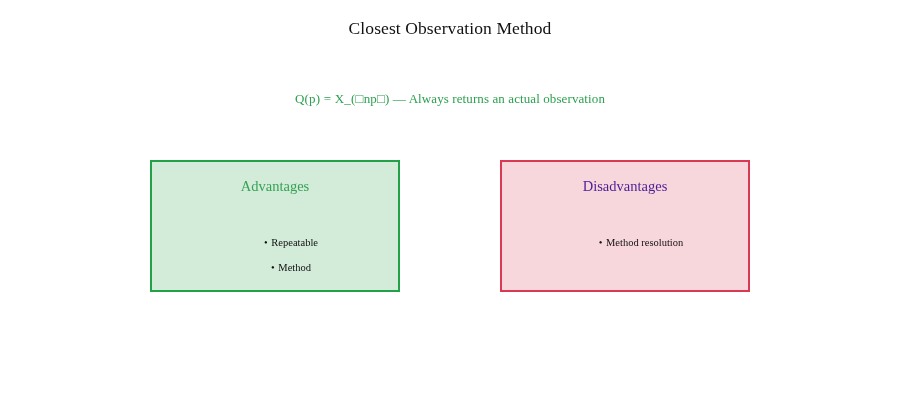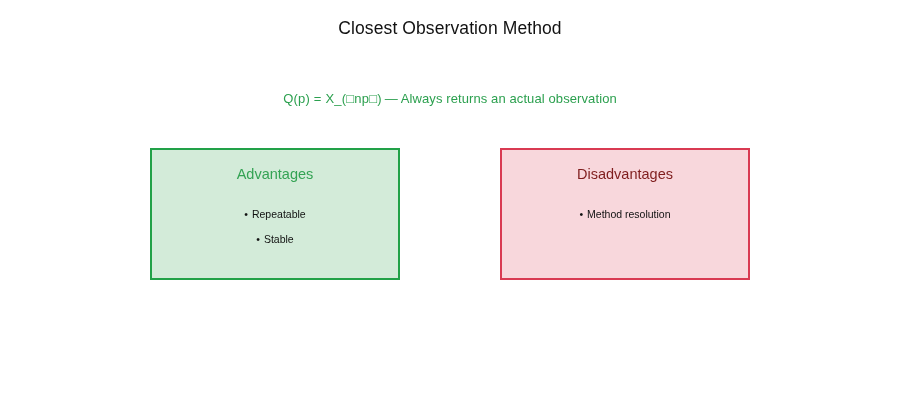"Closest Observation Method" #canvas { font-family: none -> Liberation Serif, serif }
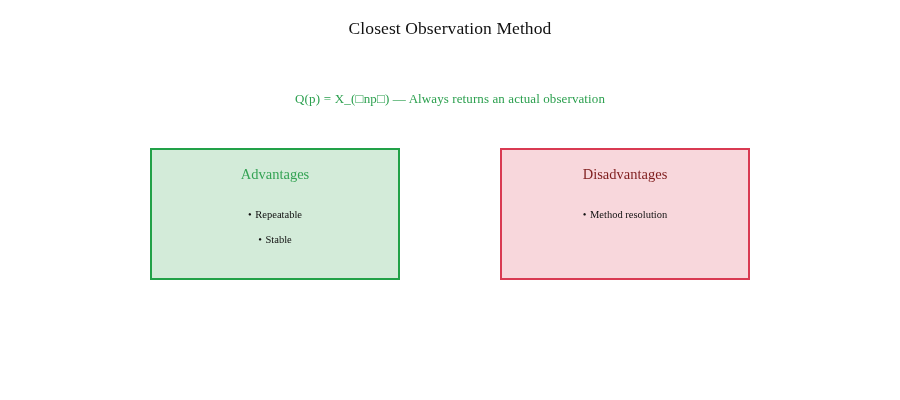"Advantages" .panel { top: 148px -> 160px }
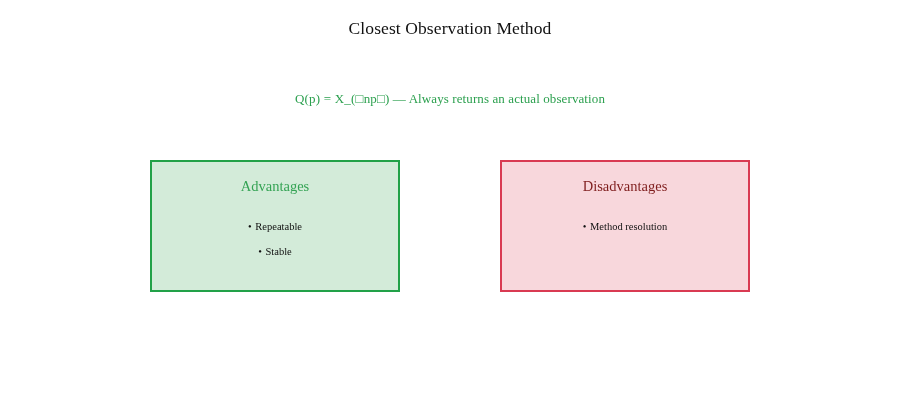"Disadvantages" .panel-disadvantages .panel-heading { color: #7f1d1d -> #4c1d95 }
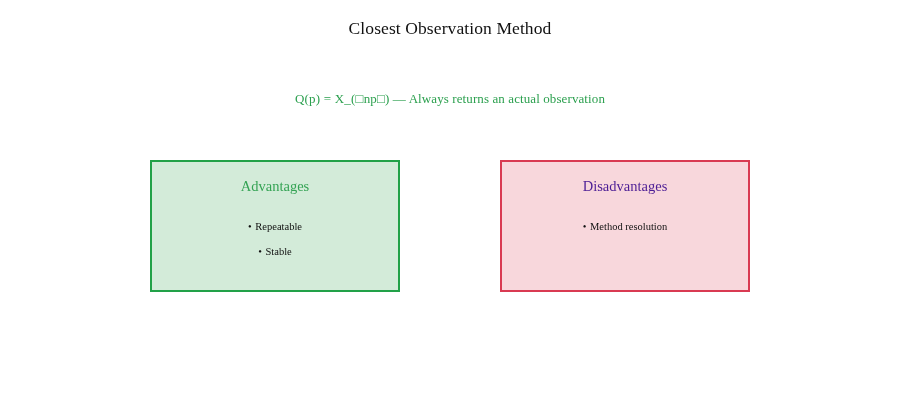"• Repeatable" .panel-items { margin: 0 -> 16px }
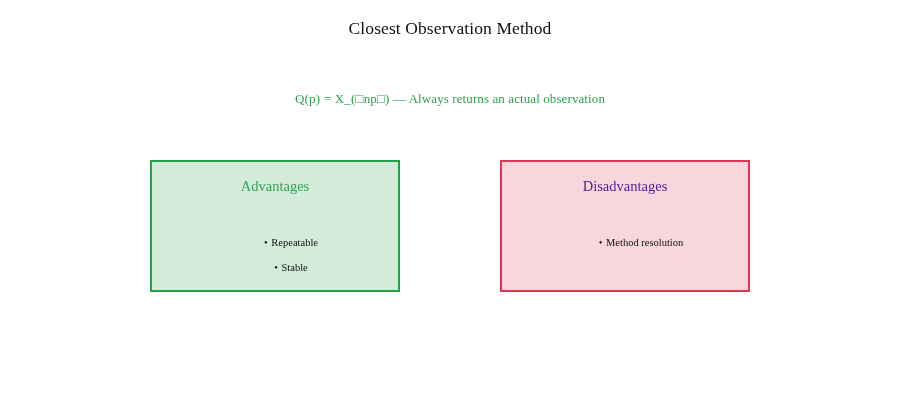"Stable" span { text: Stable -> Method }
